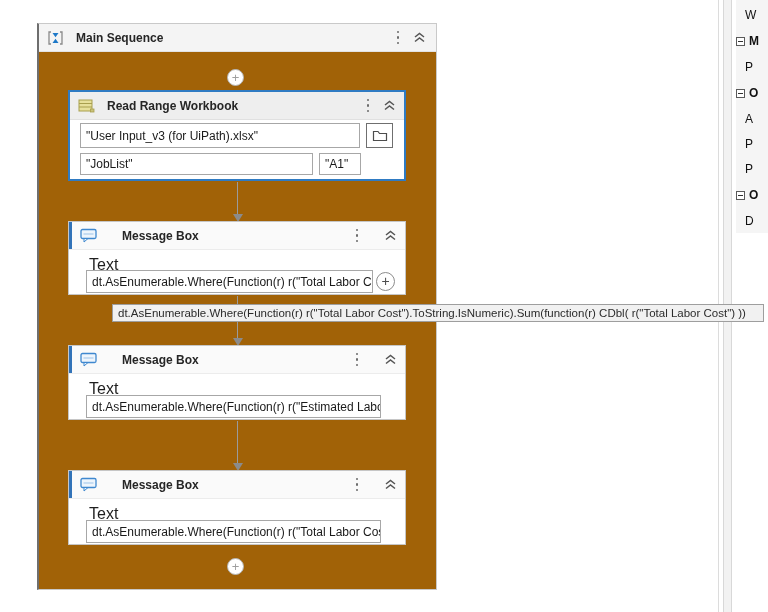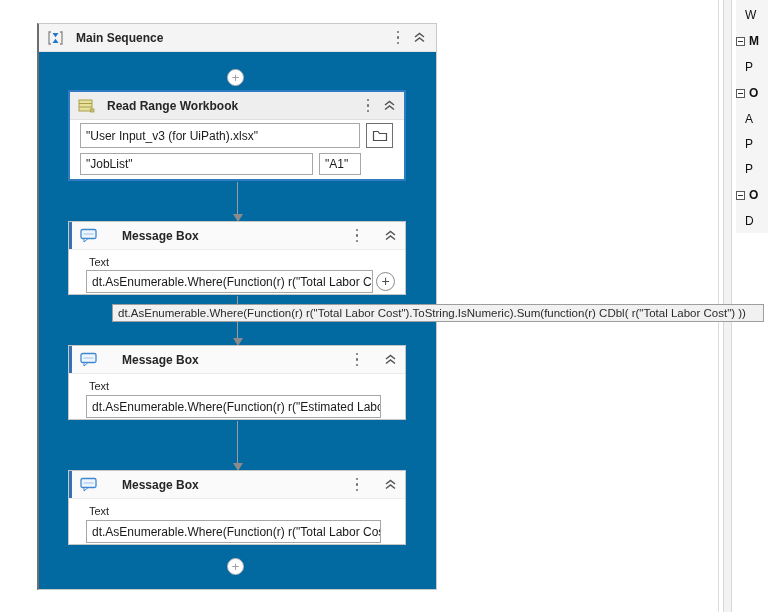"Main Sequence" .main-seq { background: #0369a1 -> #a16207 }
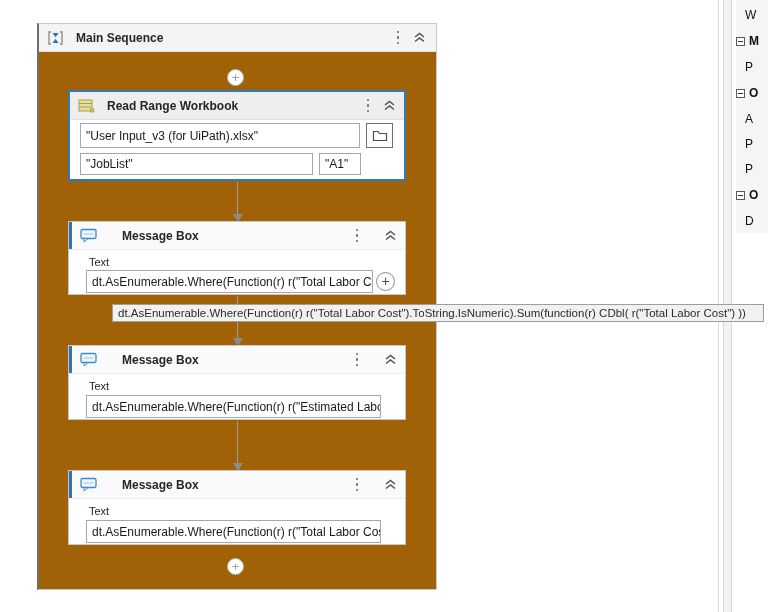"Text" .field-label { font-size: 11px -> 16px }
